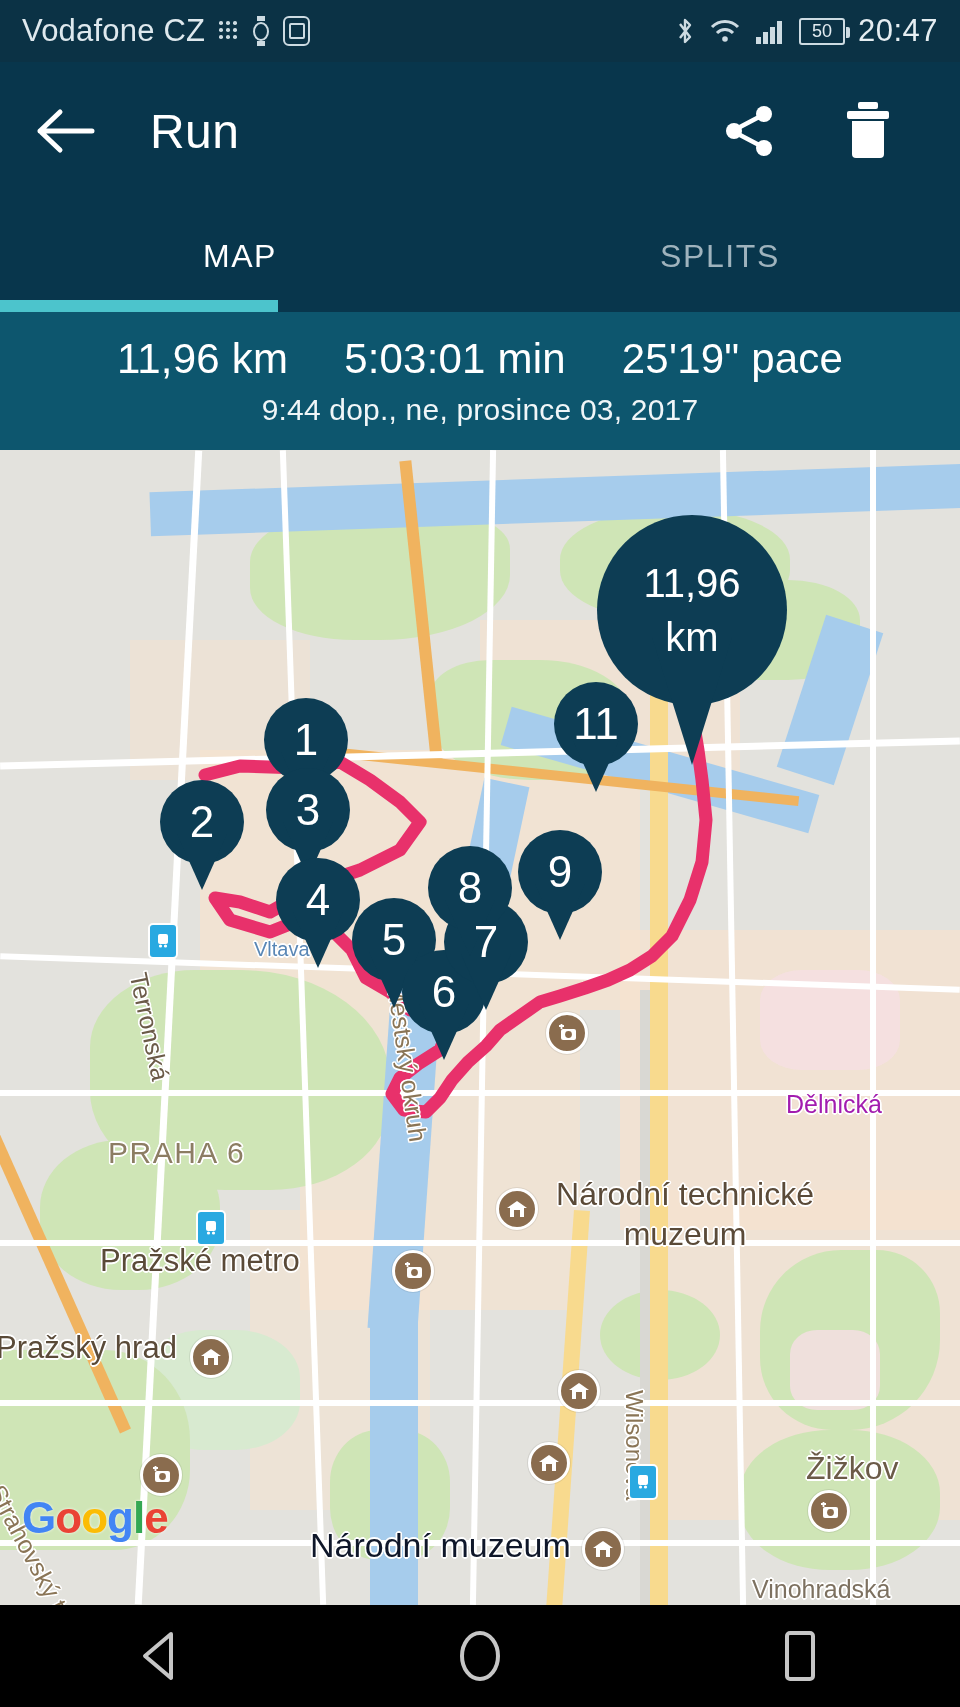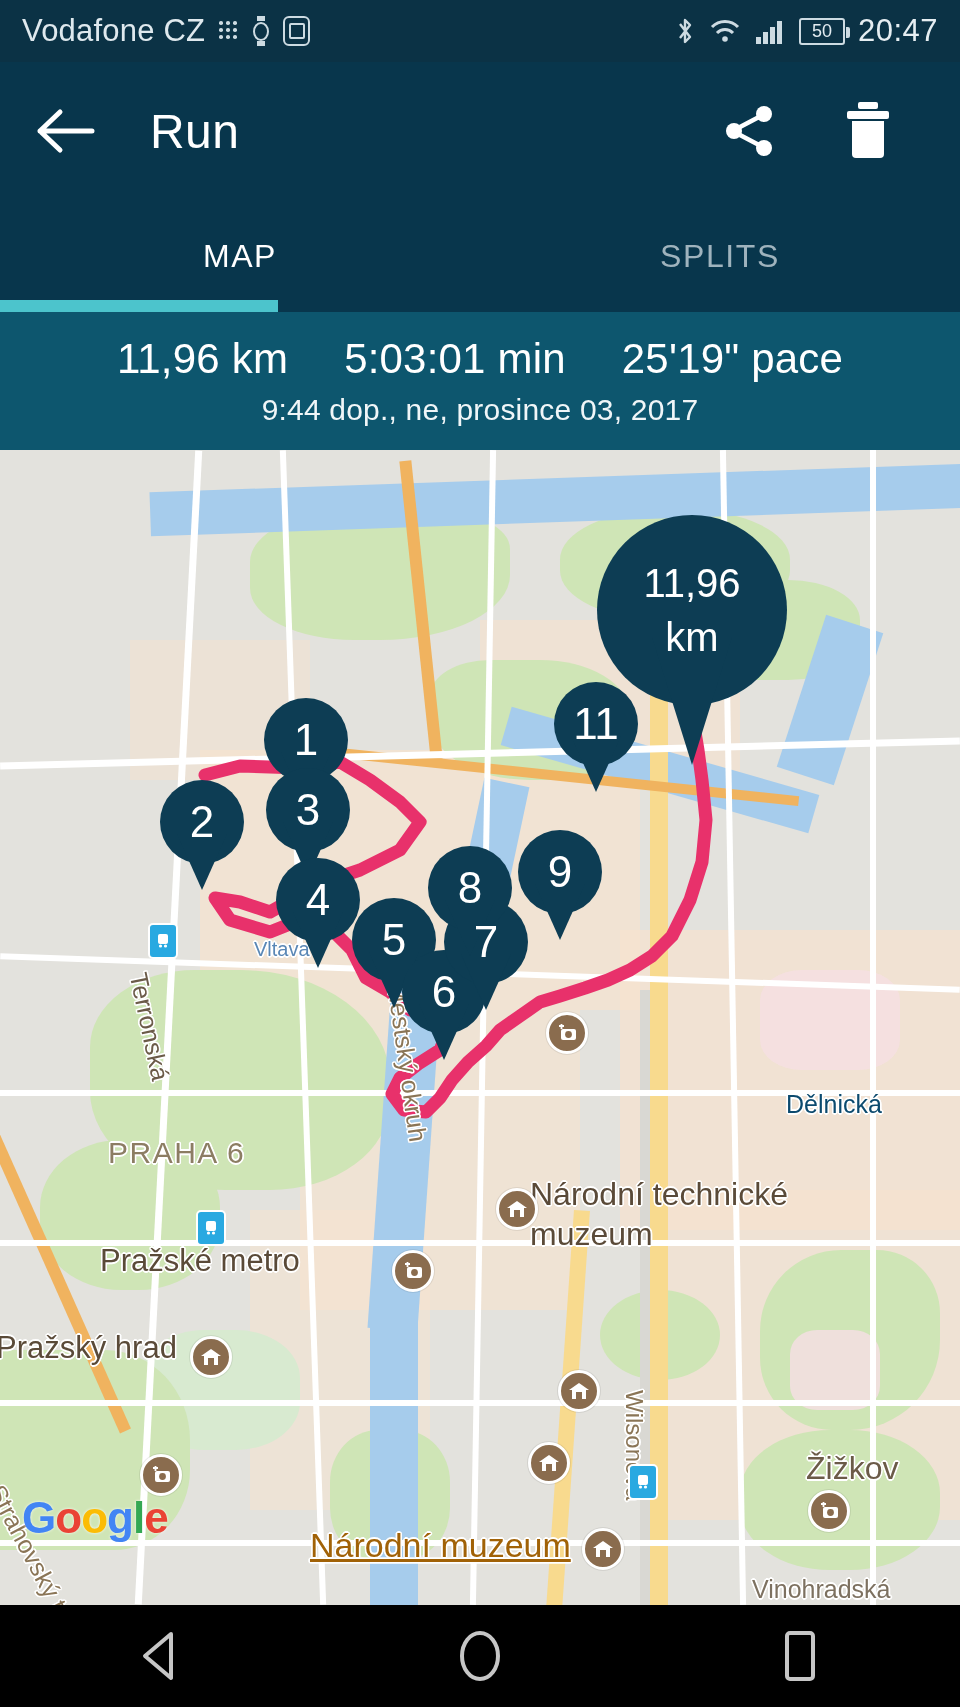"Dělnická" div.lbl { color: #0c4a6e -> #a21caf }
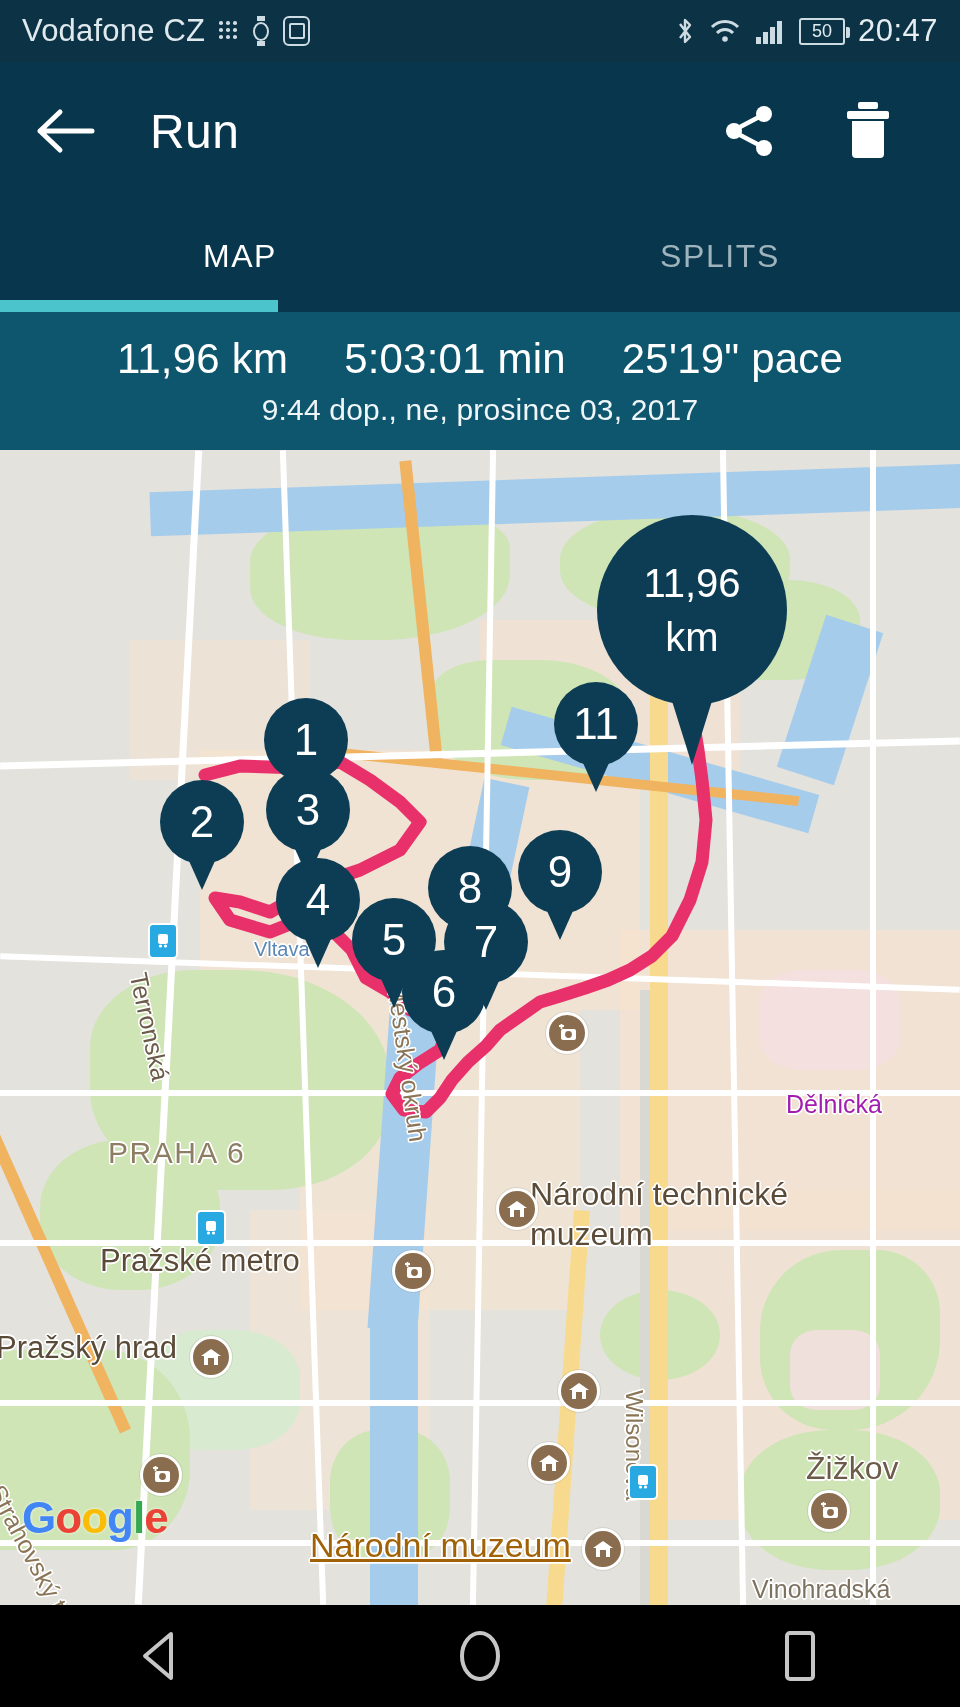"Národní technické muzeum" div.lbl { text-align: none -> center }
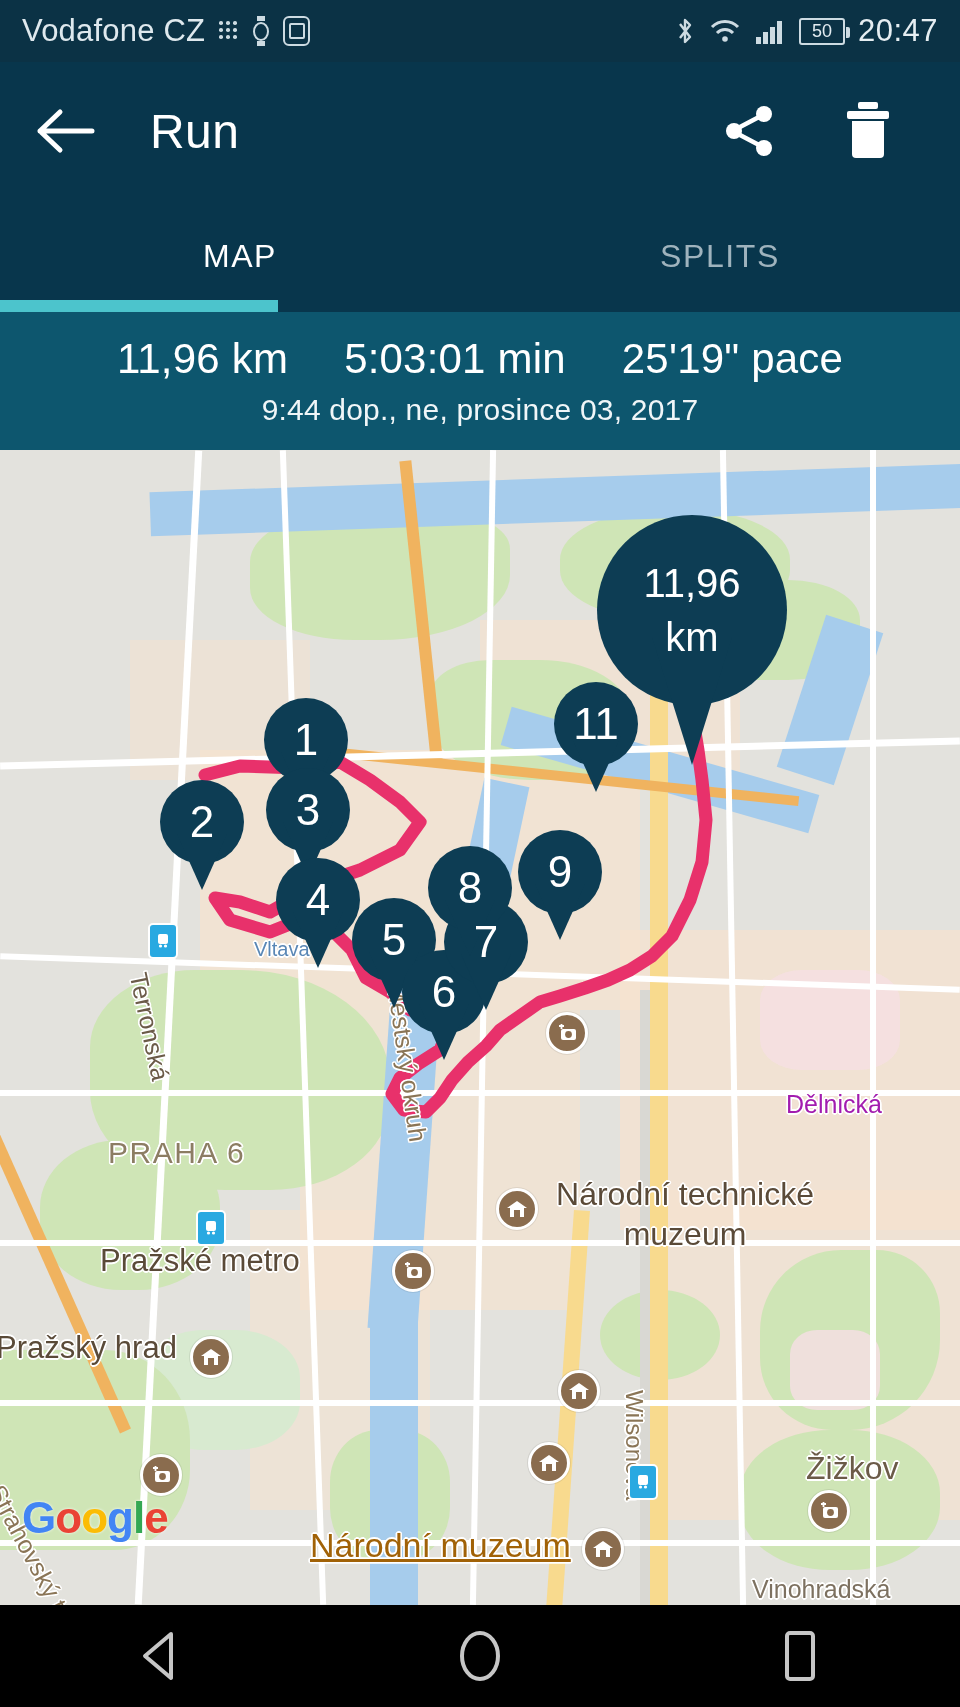"Národní muzeum" div.lbl { color: #a16207 -> #0f172a; text-decoration: underline -> none }
